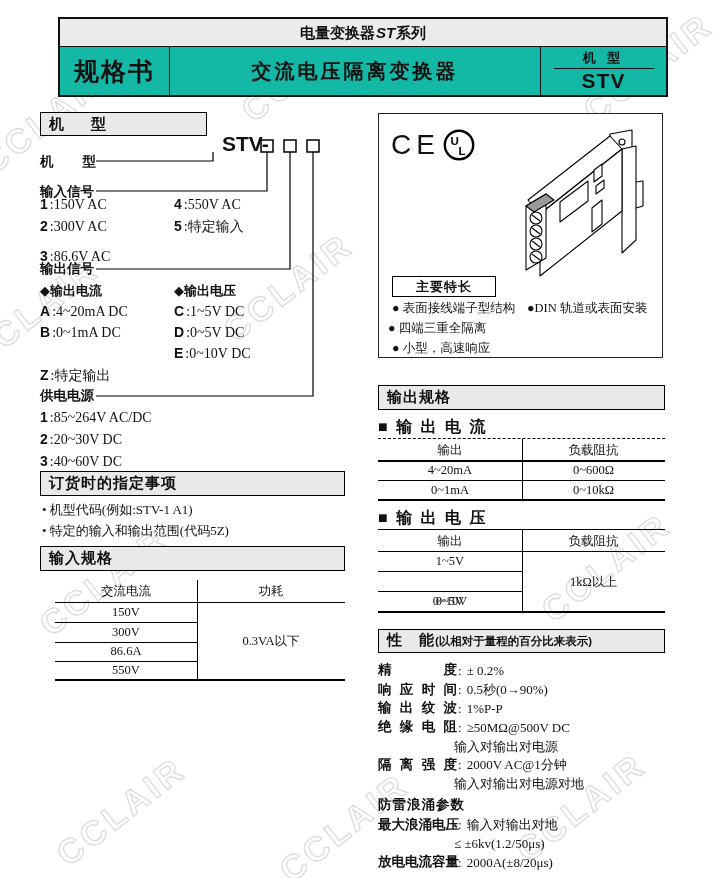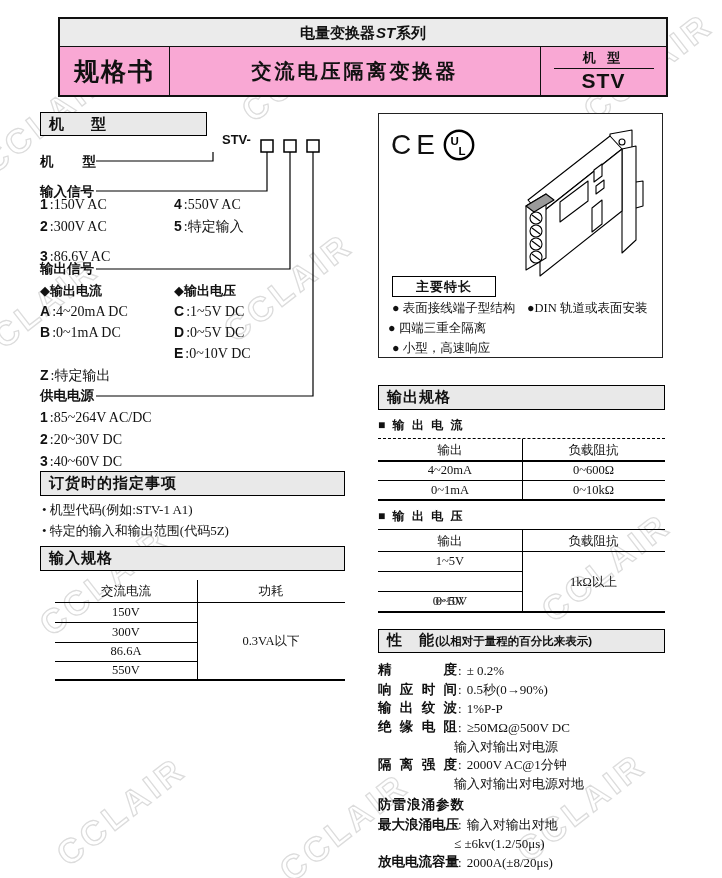"电量变换器ST系列" .header-table { background: #f9a8d4 -> #14b8a6 }
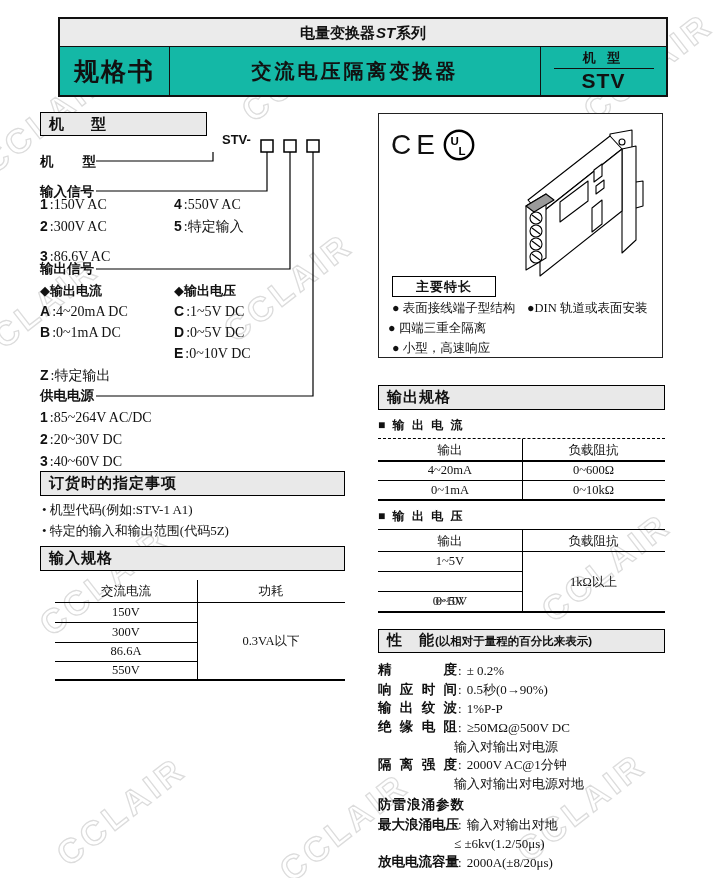"STV-" span.abs { font-size: 13px -> 21px }
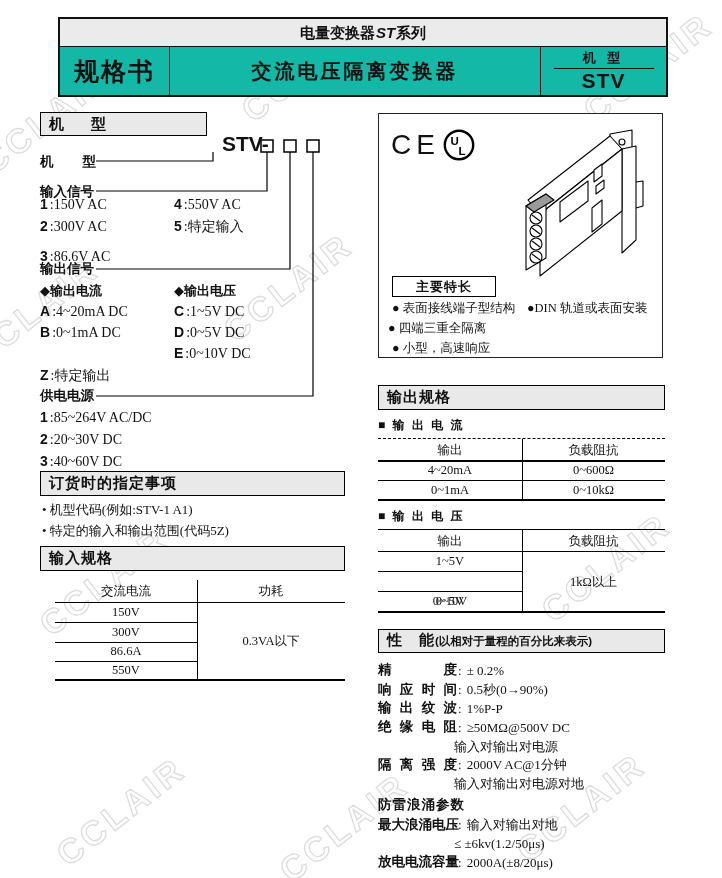"■ 输 出 电 流" .sqlbl { font-size: 12px -> 16px }
